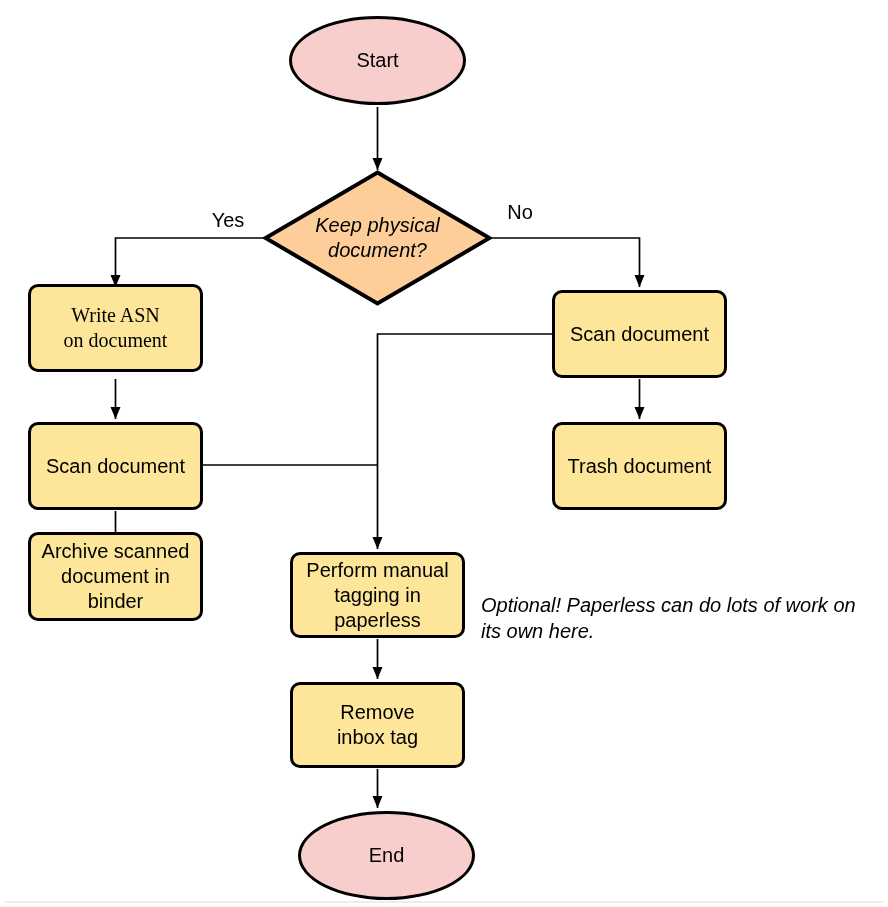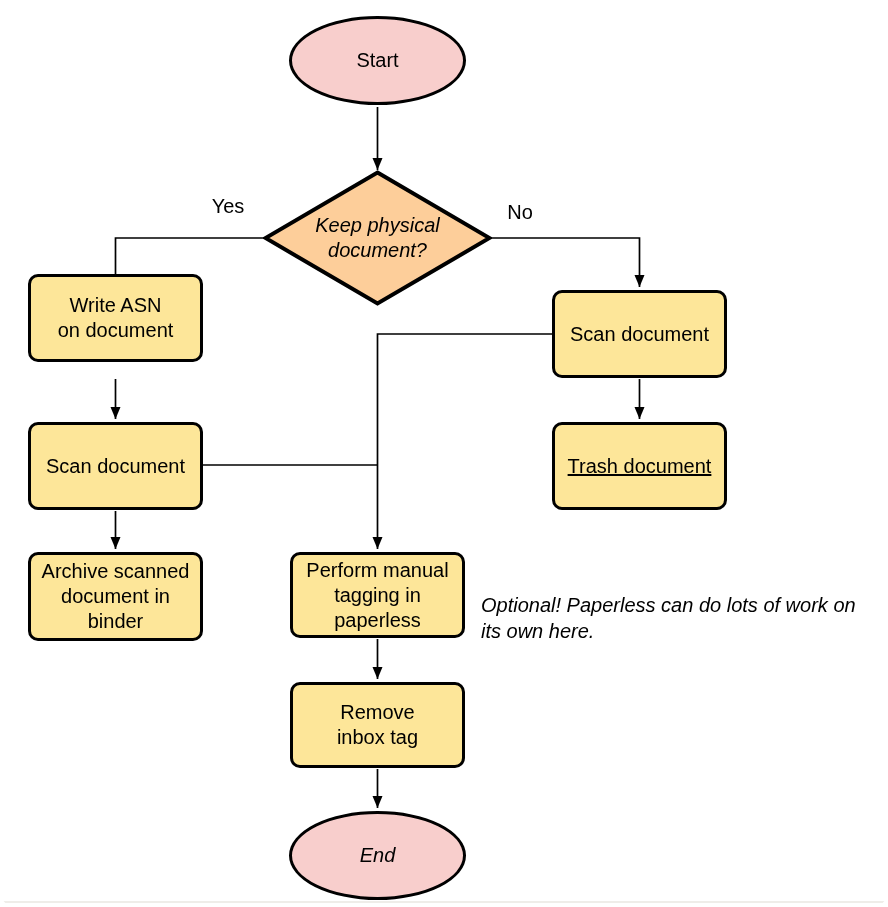"Yes" div.edge-label { top: 194px -> 208px }
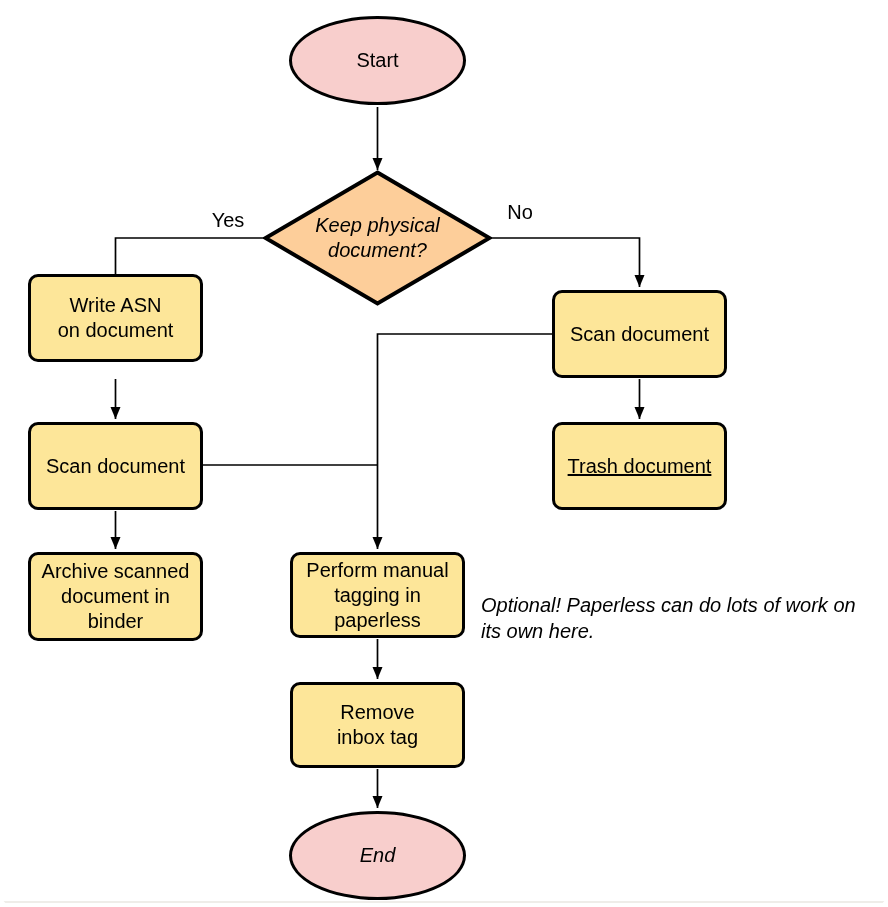"Write ASN" div.node { font-family: none -> Liberation Serif, serif; top: 274px -> 284px }
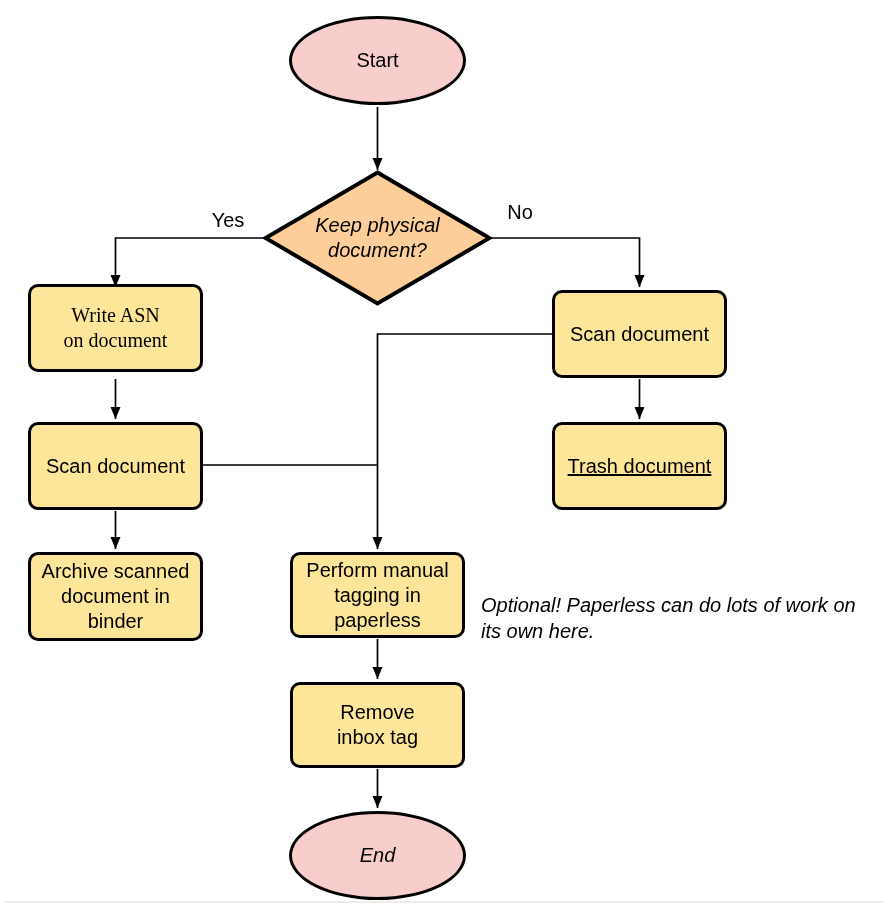"Trash document" div.node { text-decoration: underline -> none }
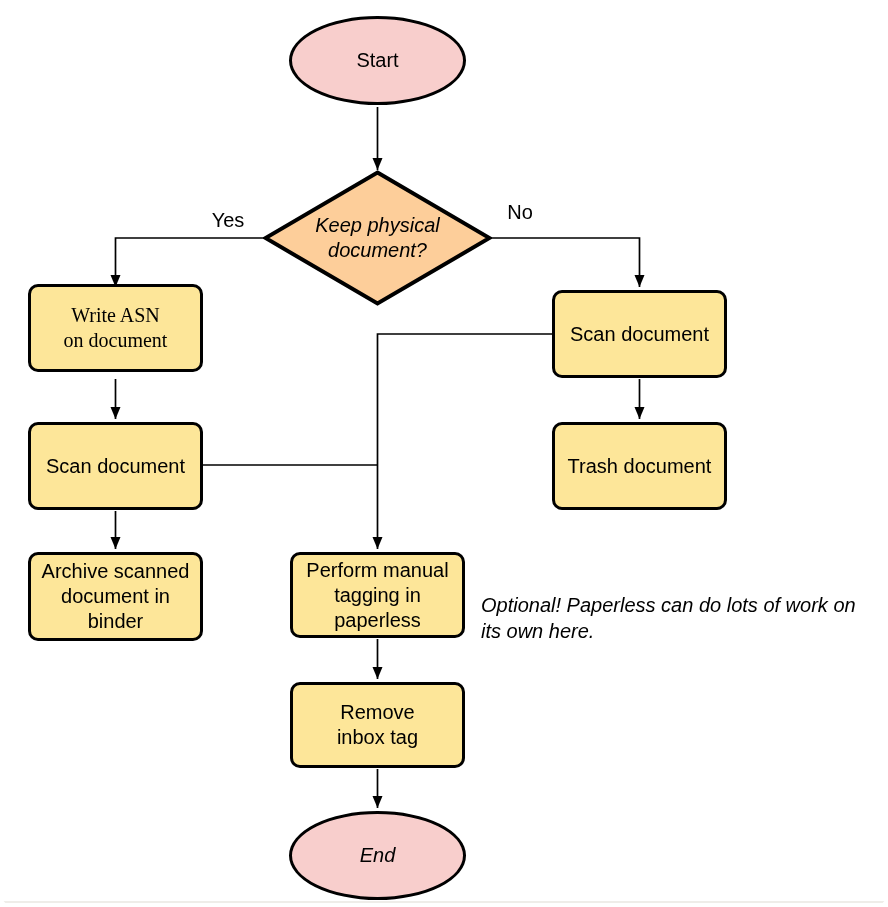"Archive scanned" div.node { top: 552px -> 532px }
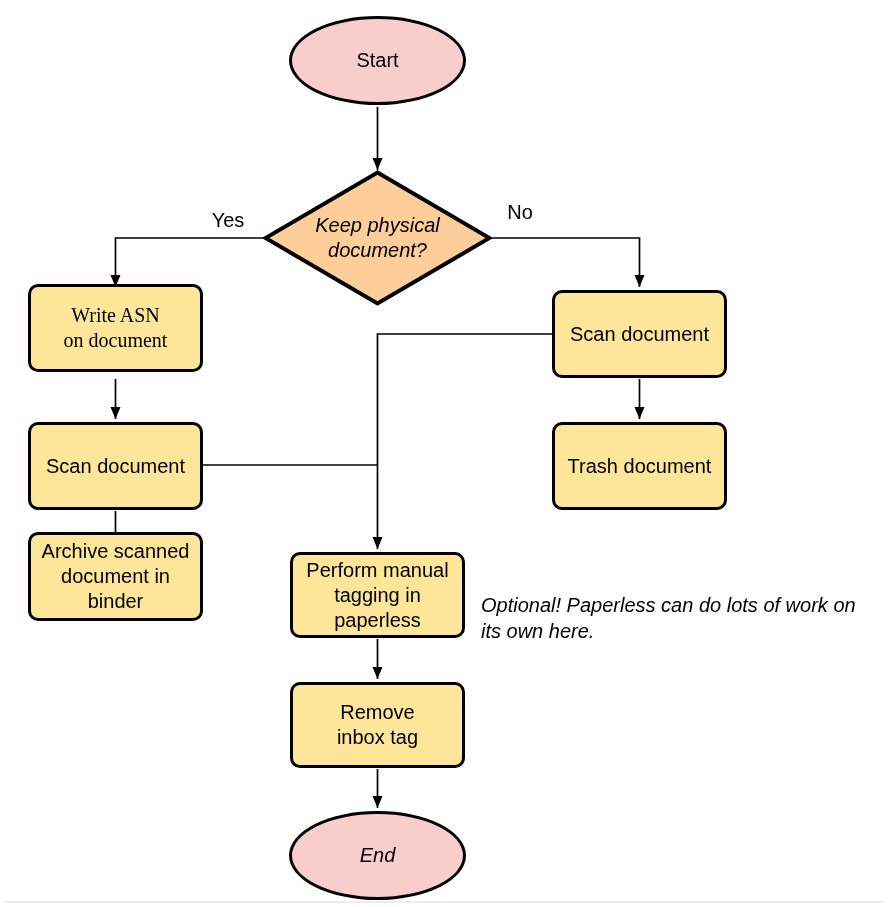"End" div.node { font-style: italic -> none; left: 289px -> 298px }
